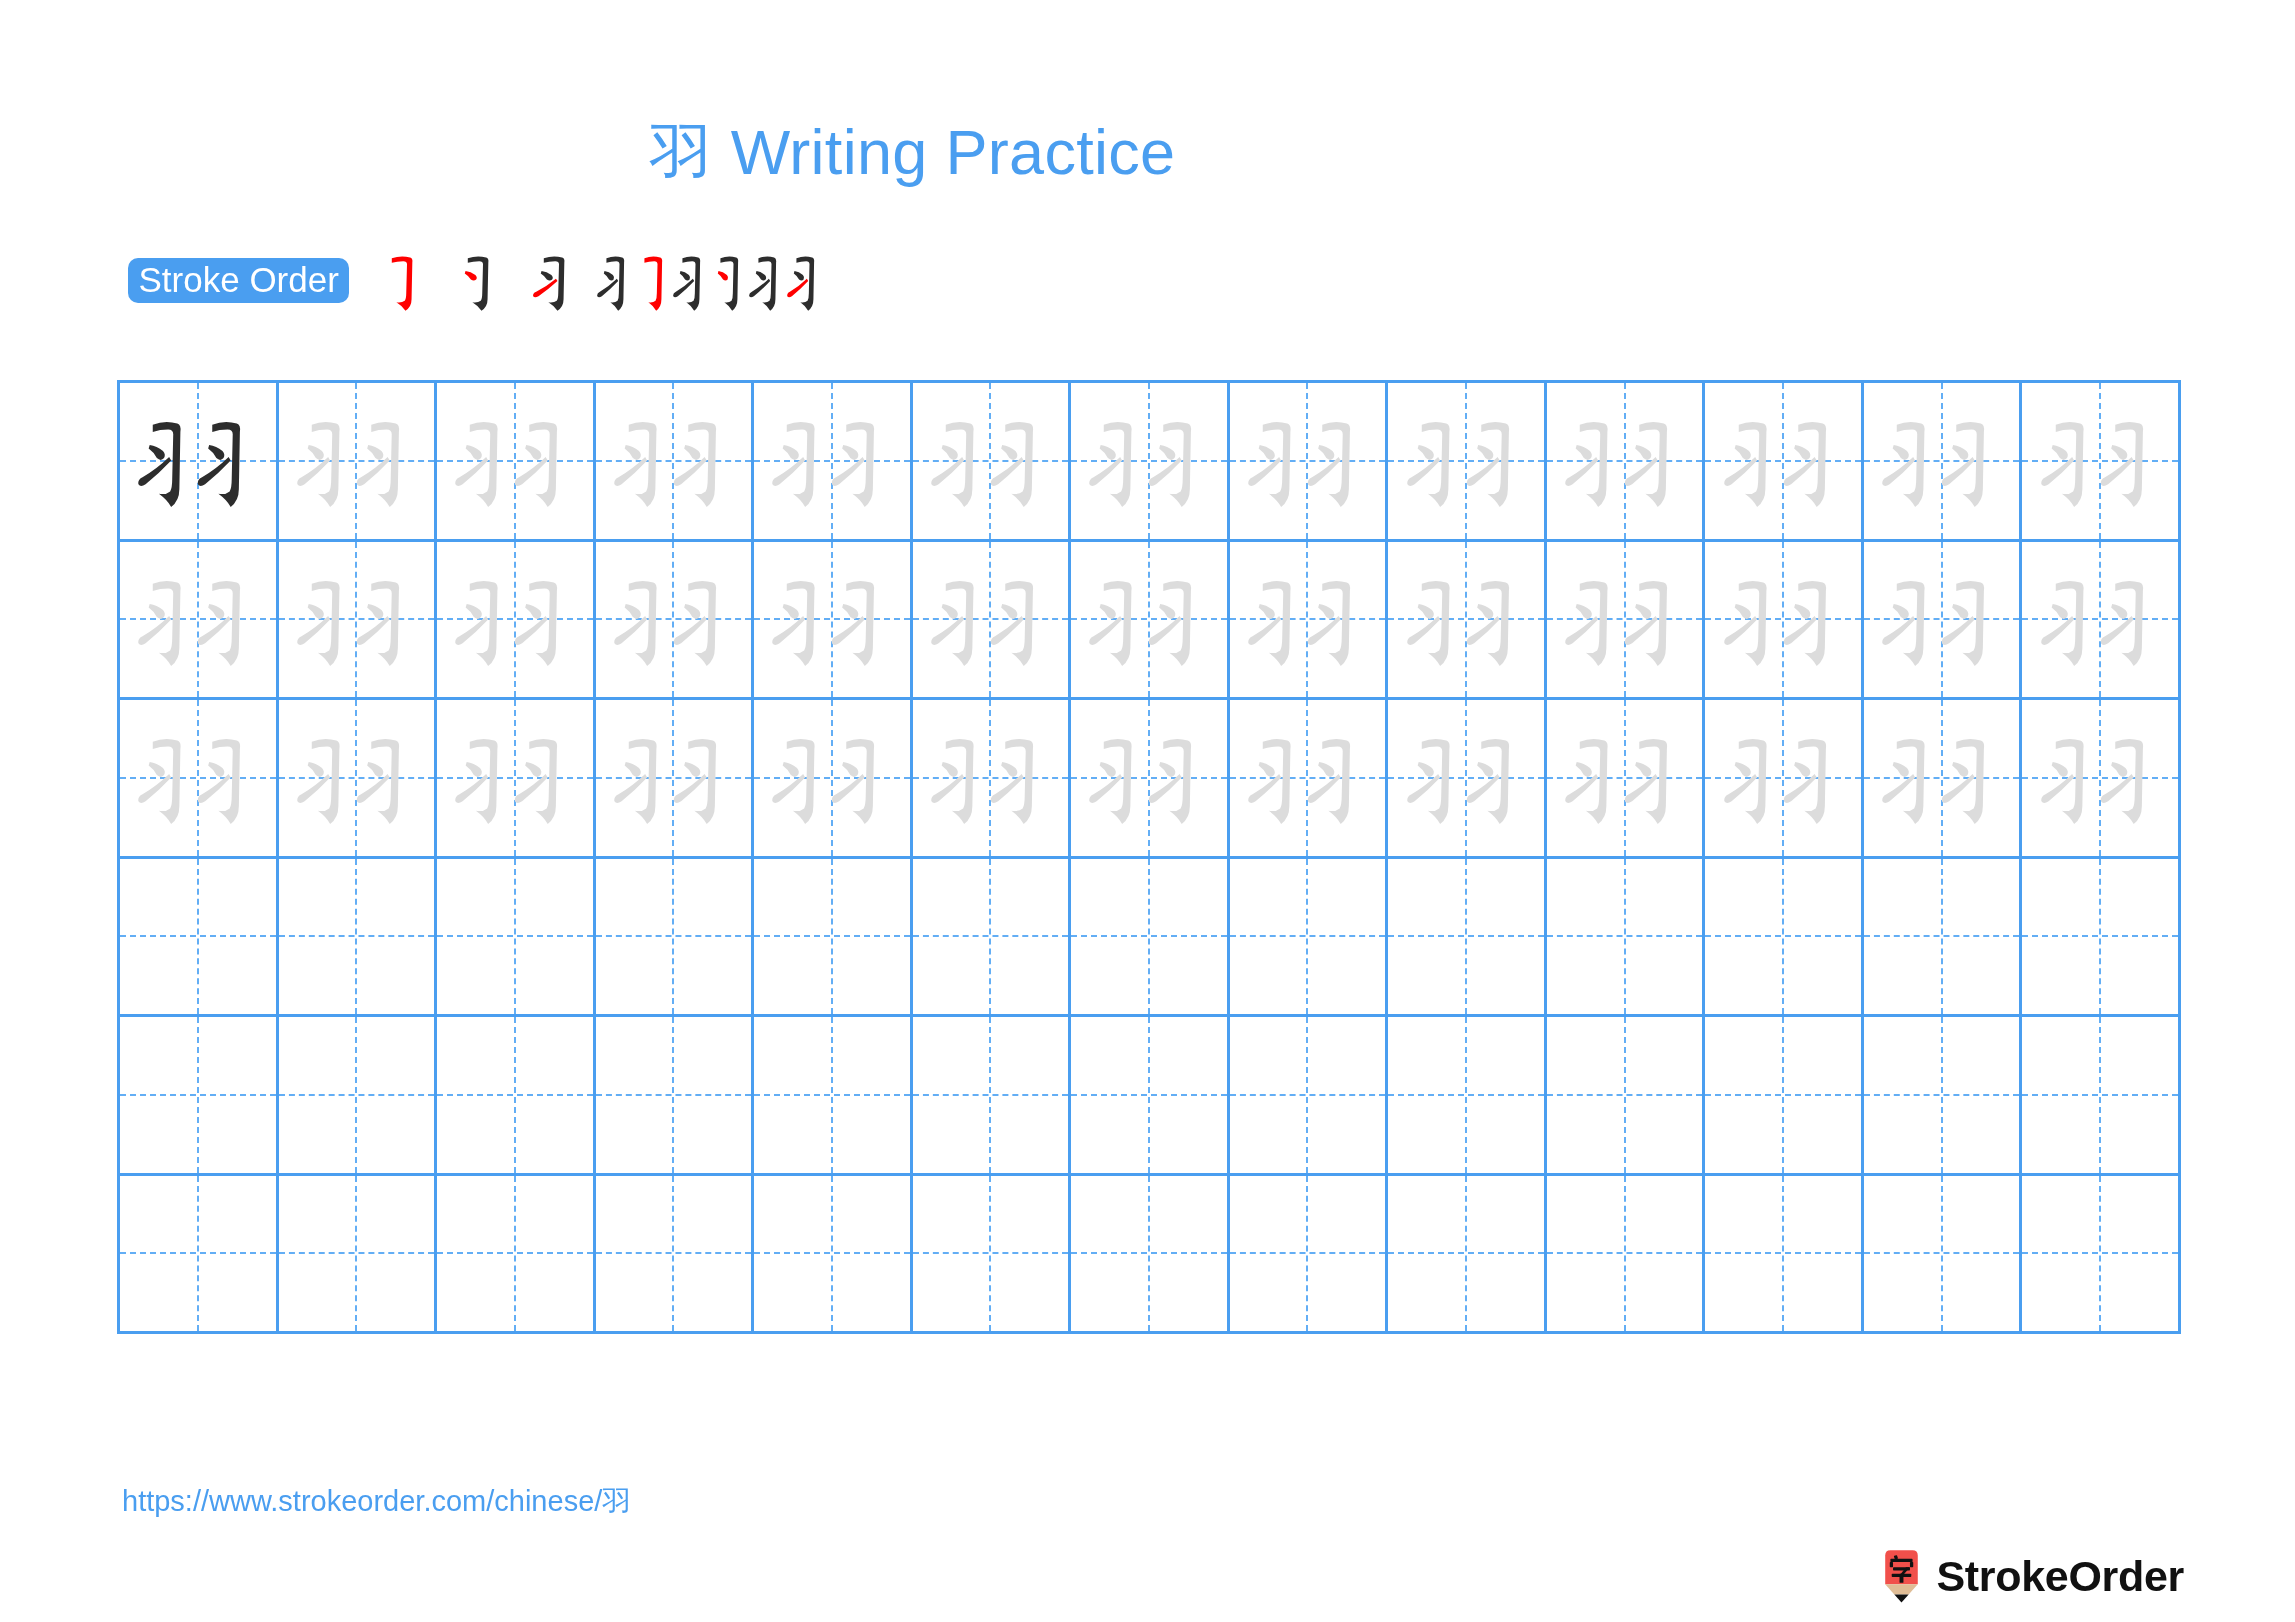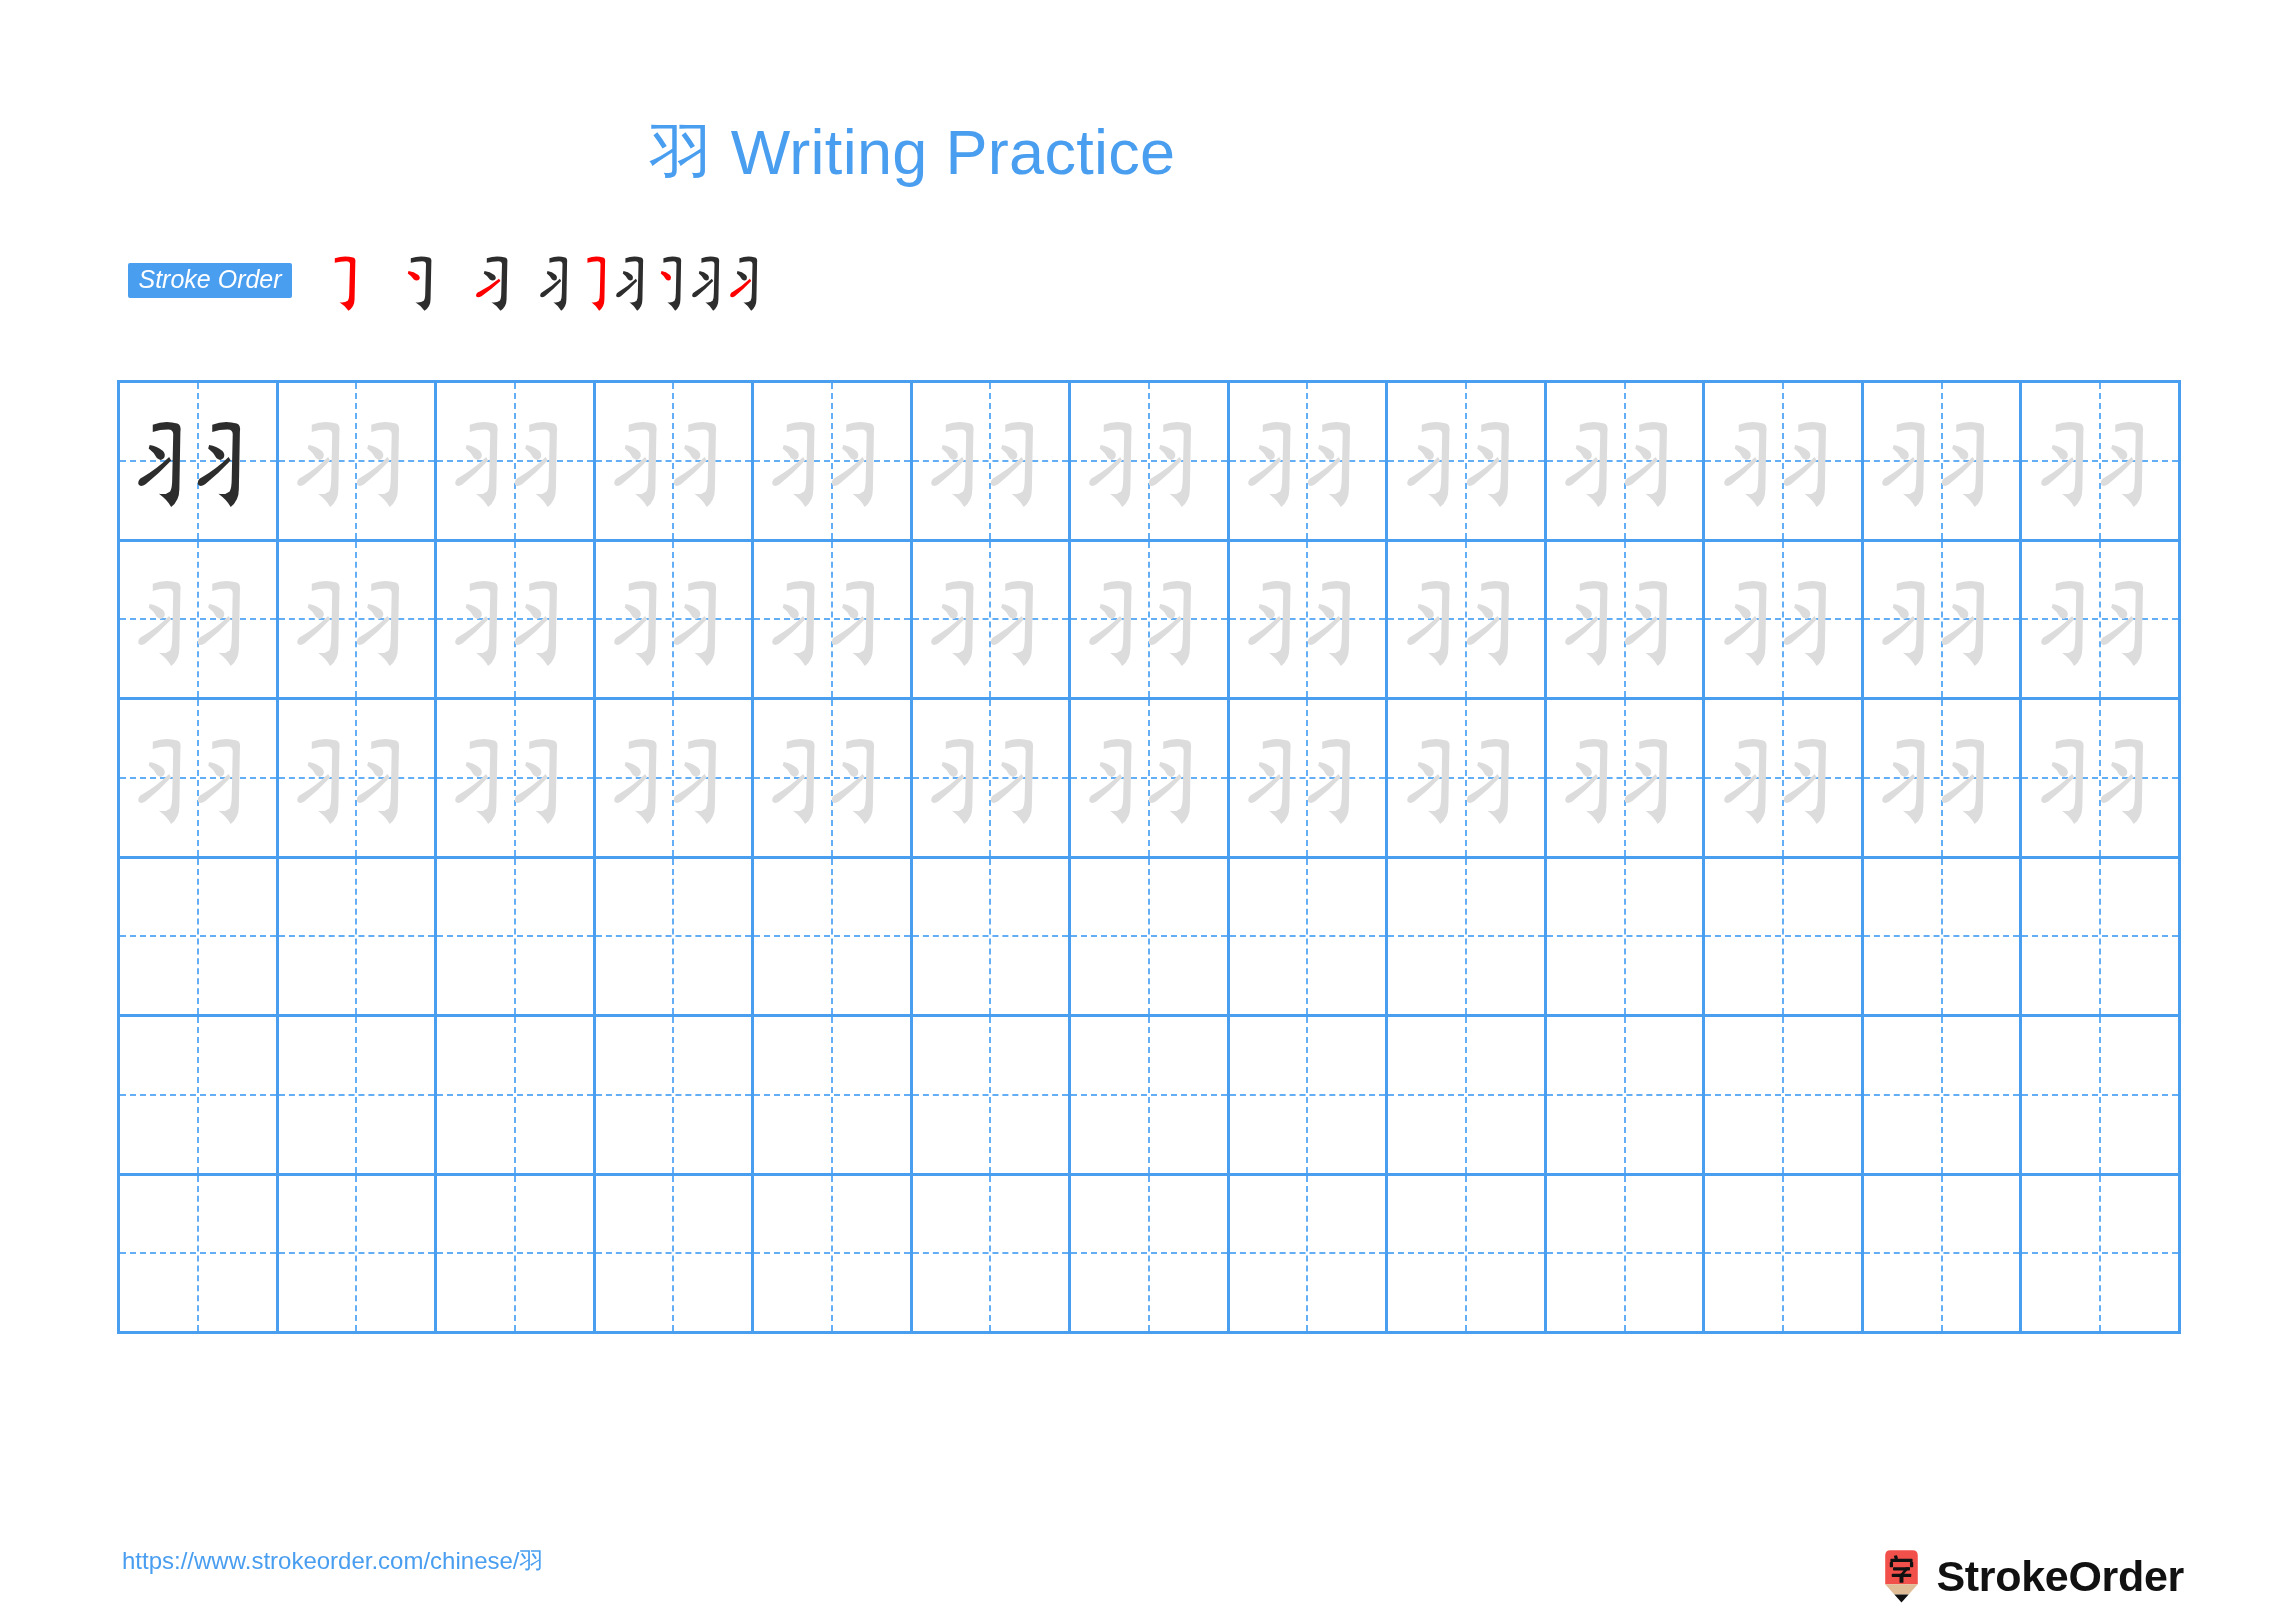"Stroke Order" .stroke-order-badge { border-radius: 2px -> 10px; font-size: 25px -> 35px; font-style: italic -> none }
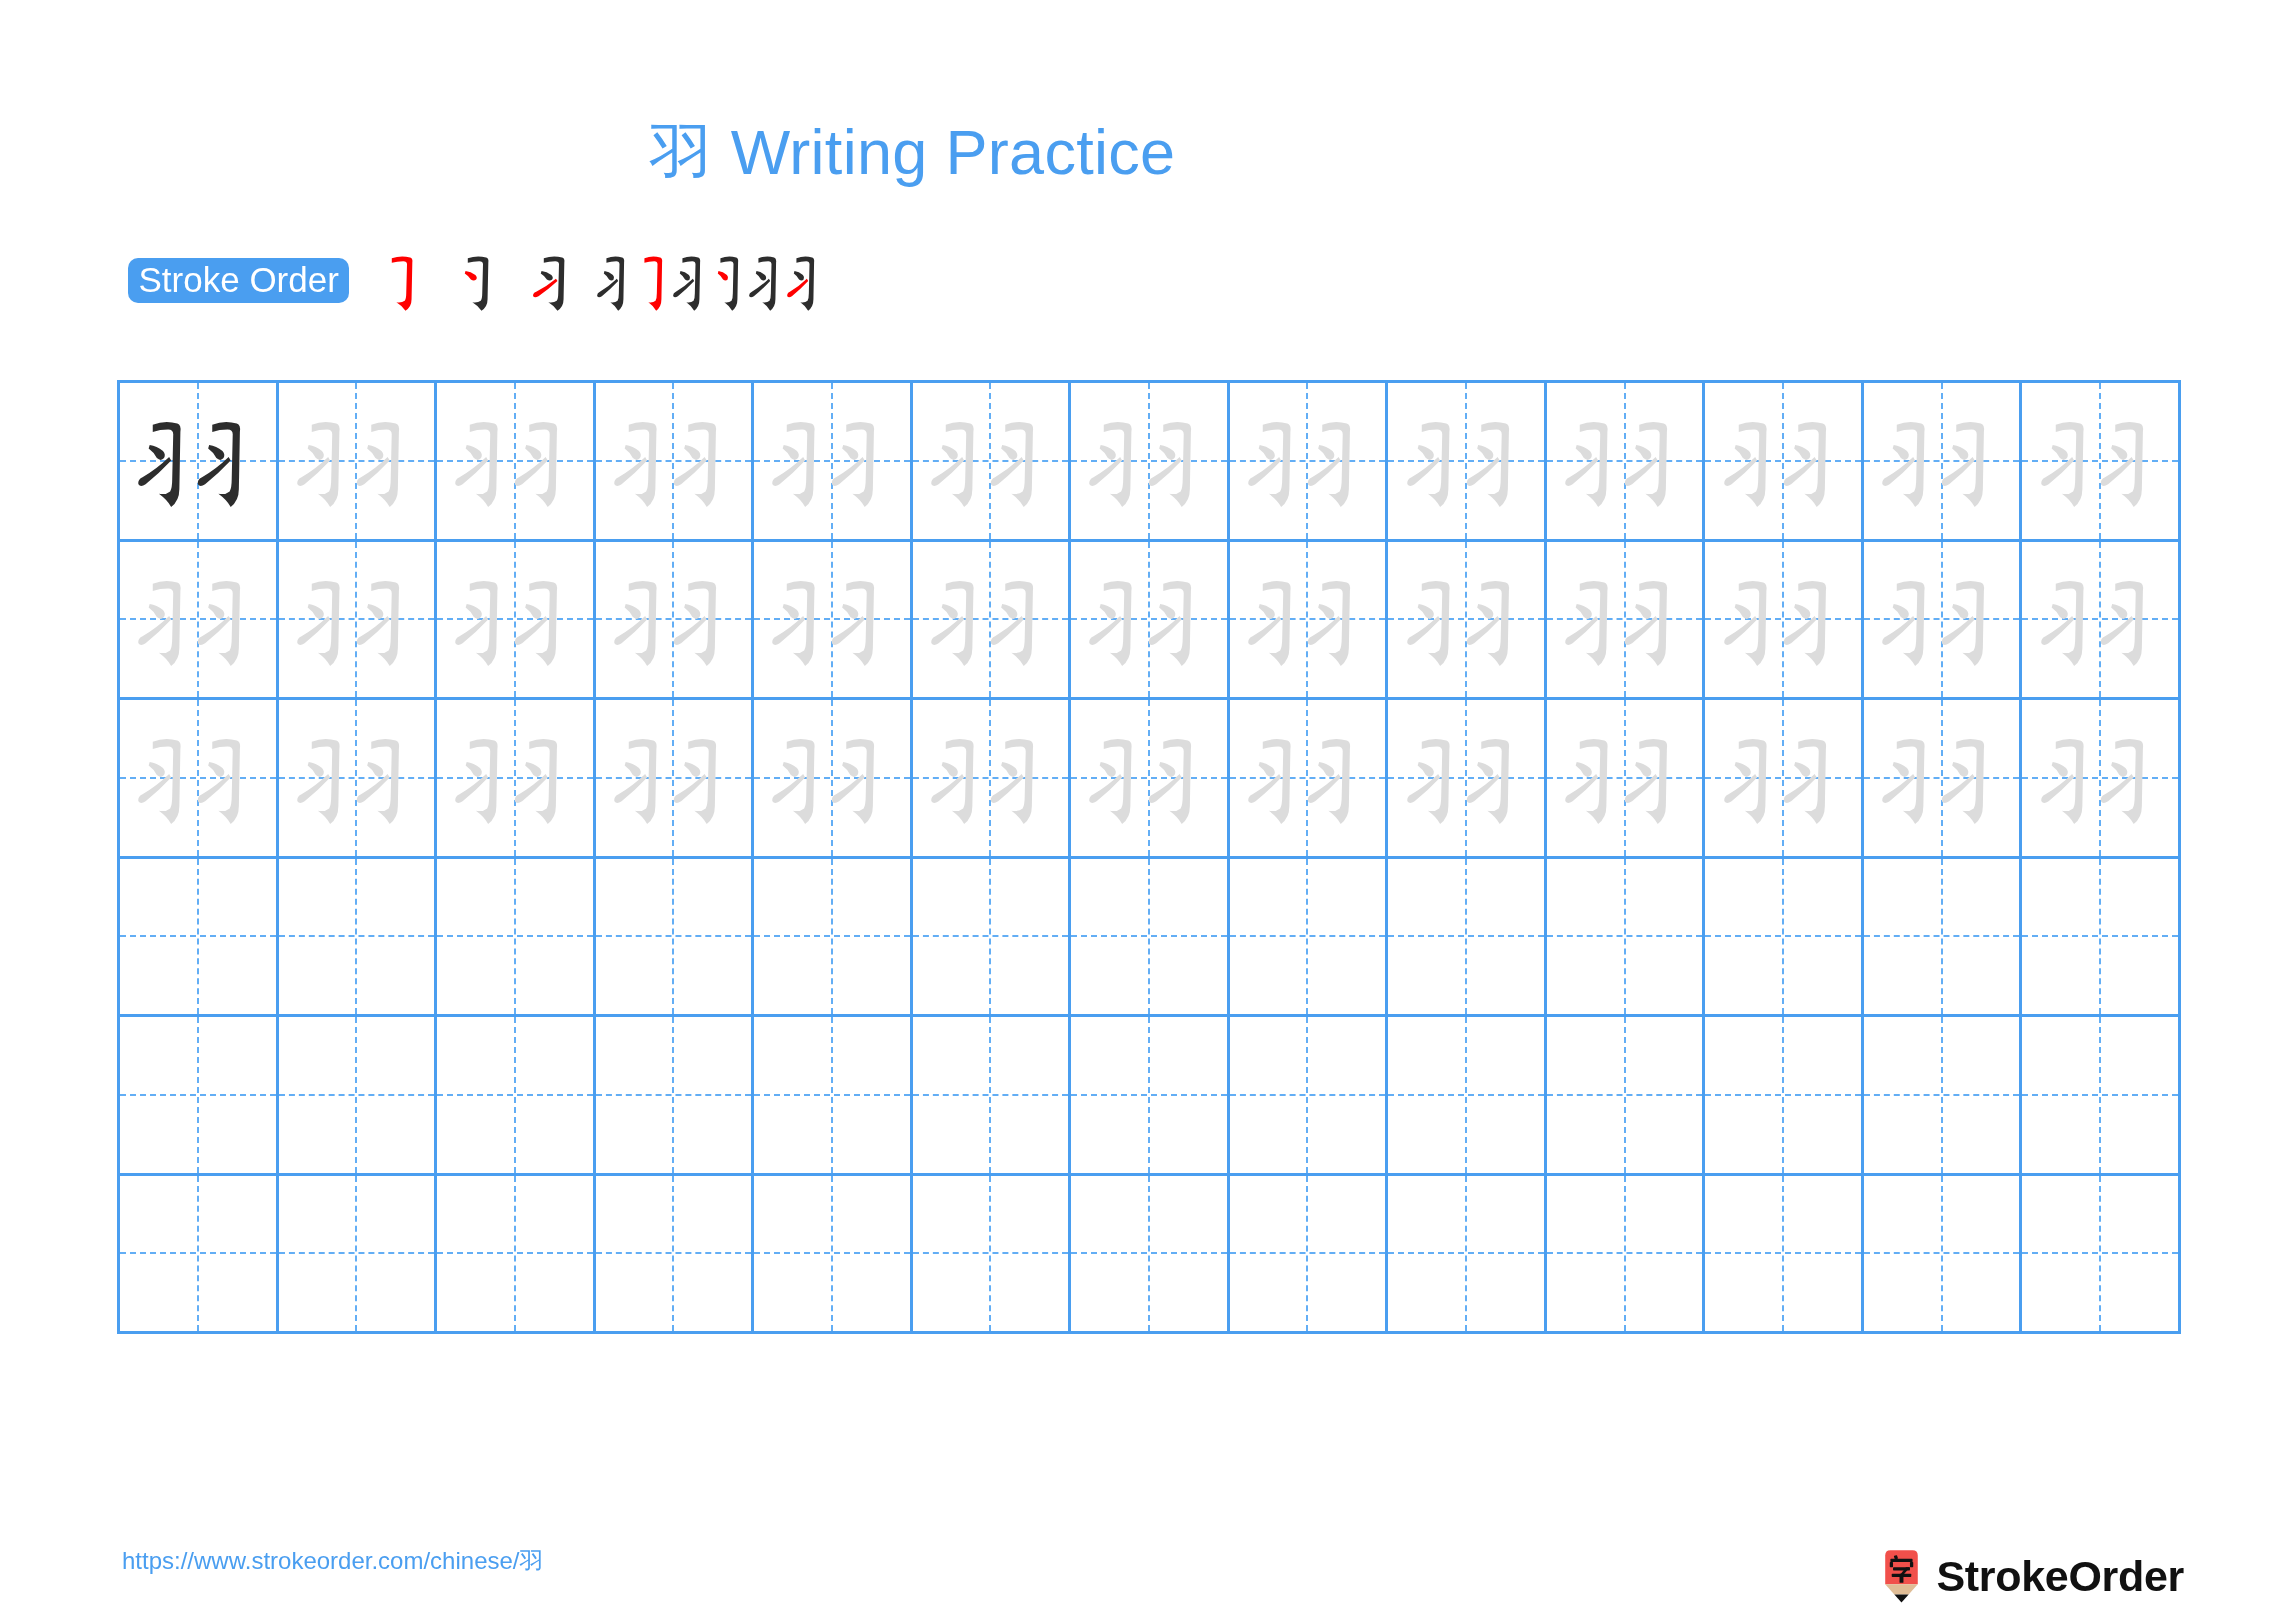"https://www.strokeorder.com/chinese/羽" .footer-url { font-size: 24px -> 29px; top: 1545px -> 1482px }
